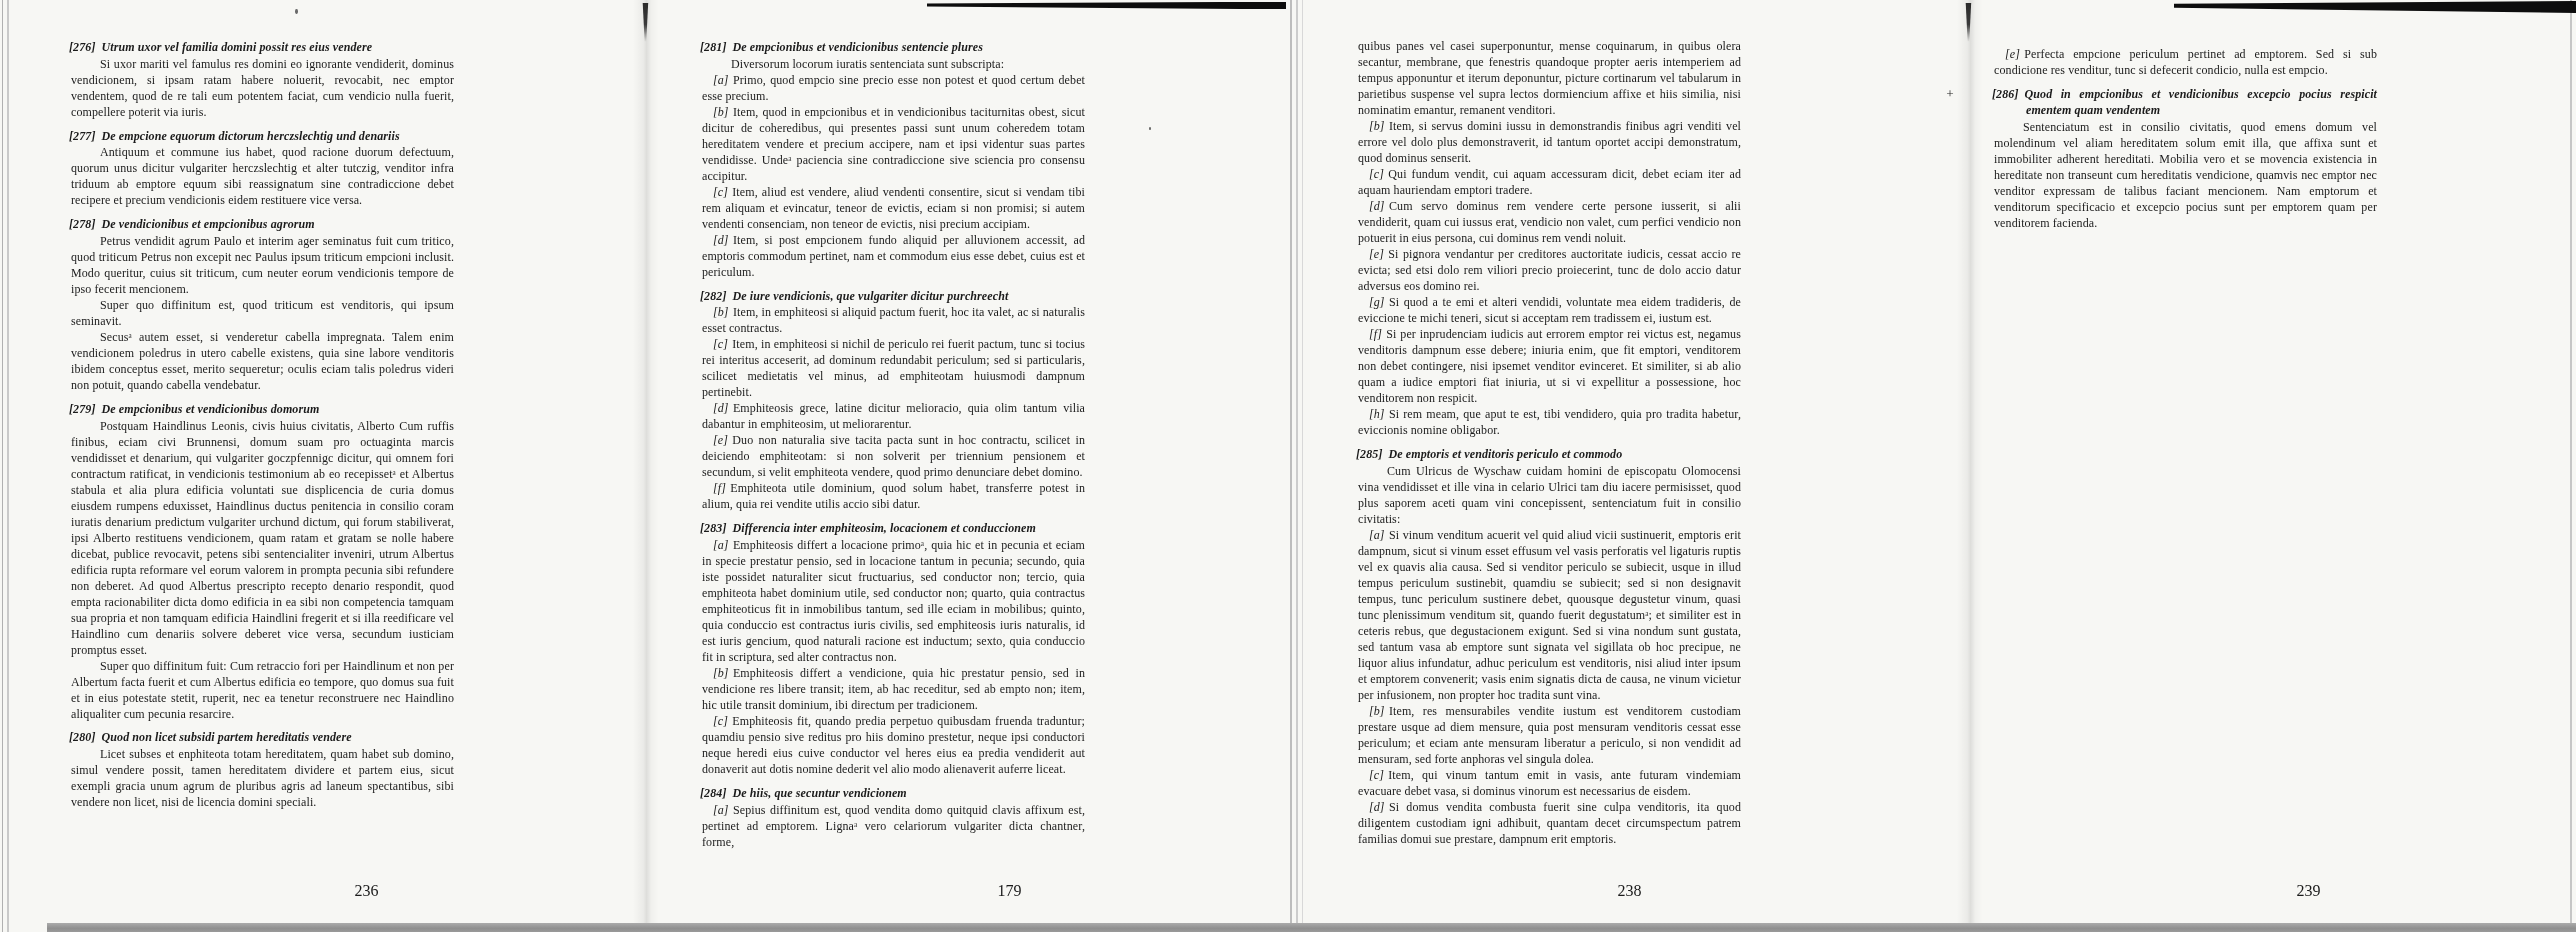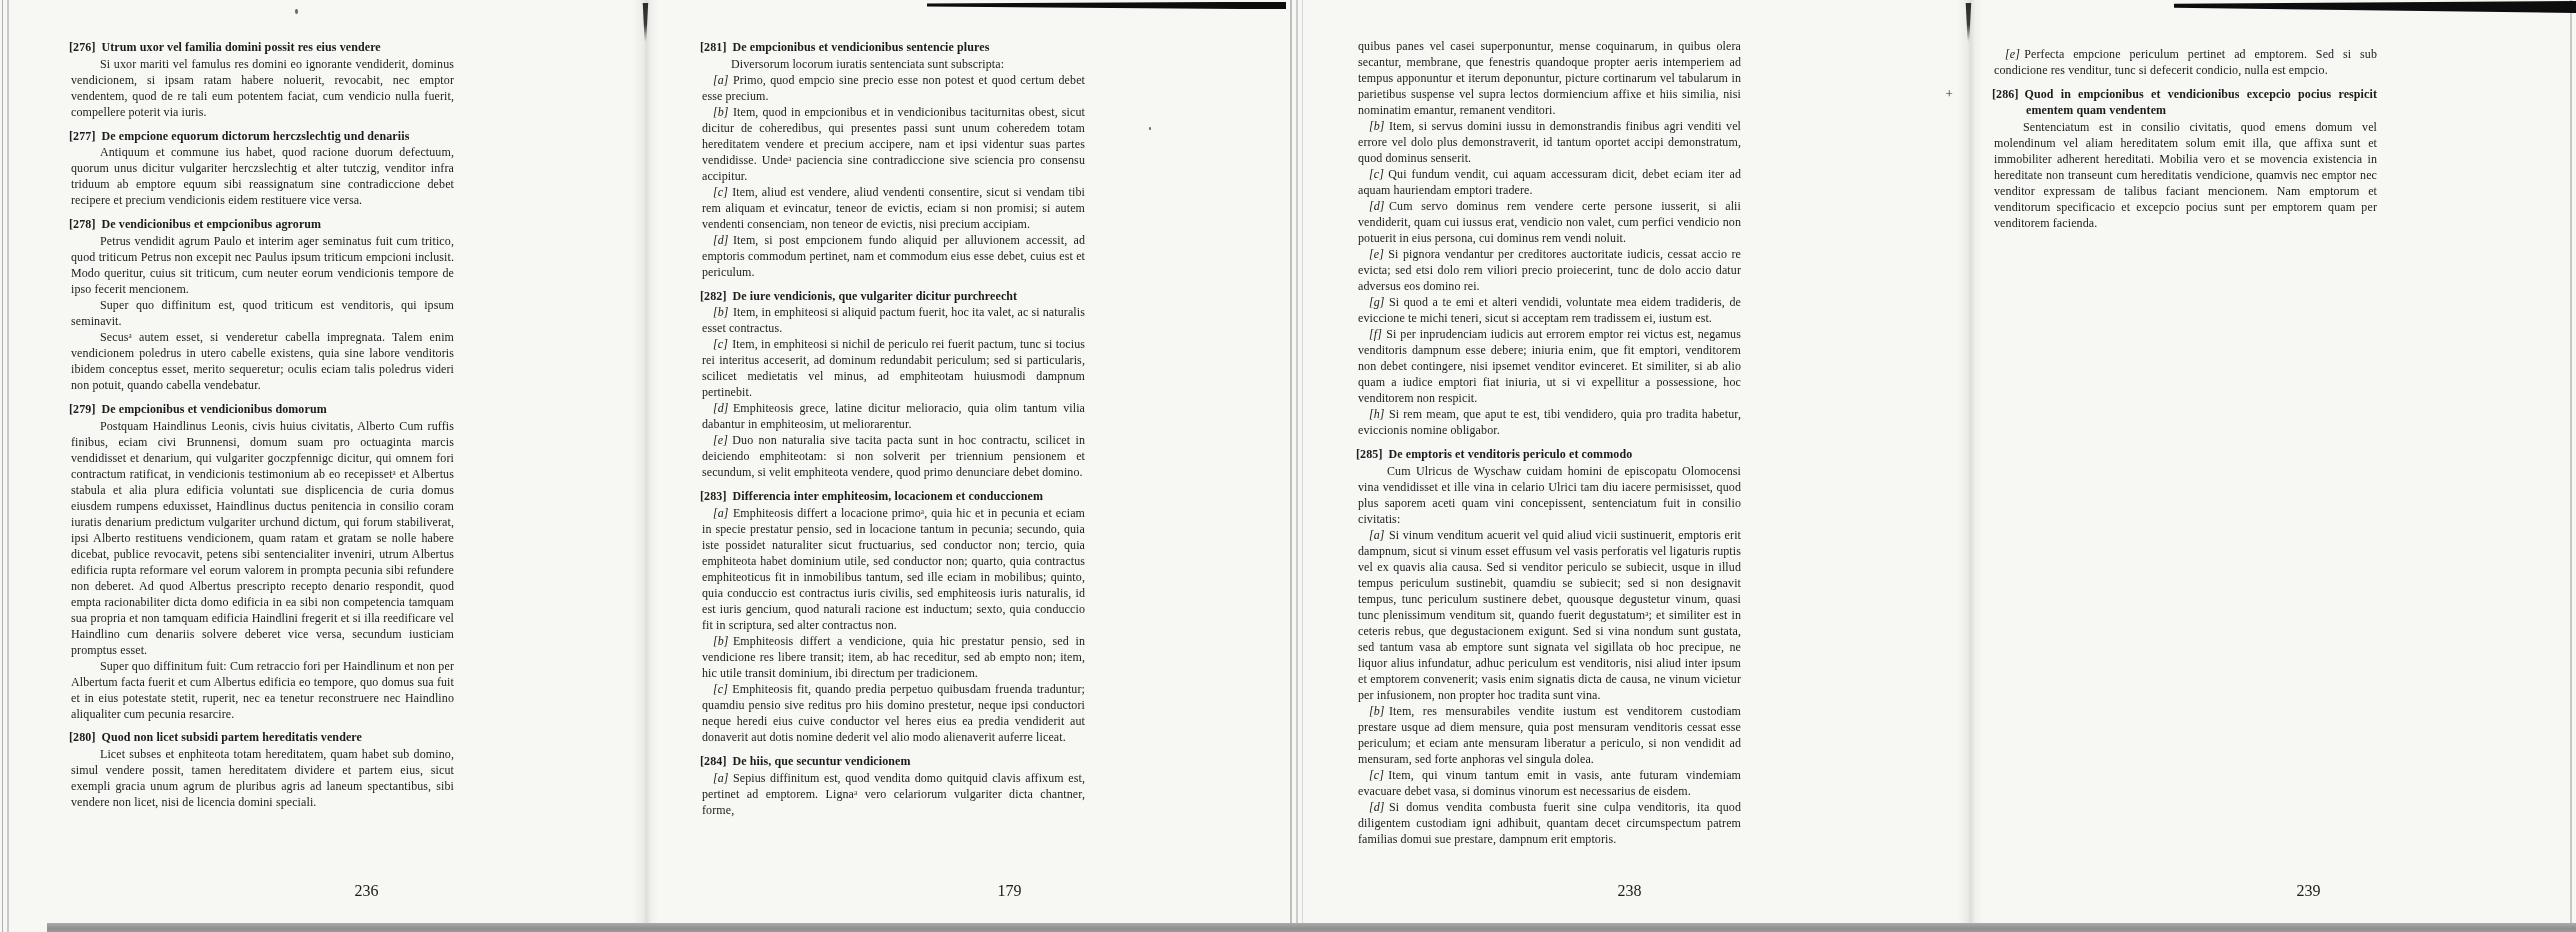"[276] Utrum uxor vel familia" .heading { font-style: none -> italic }
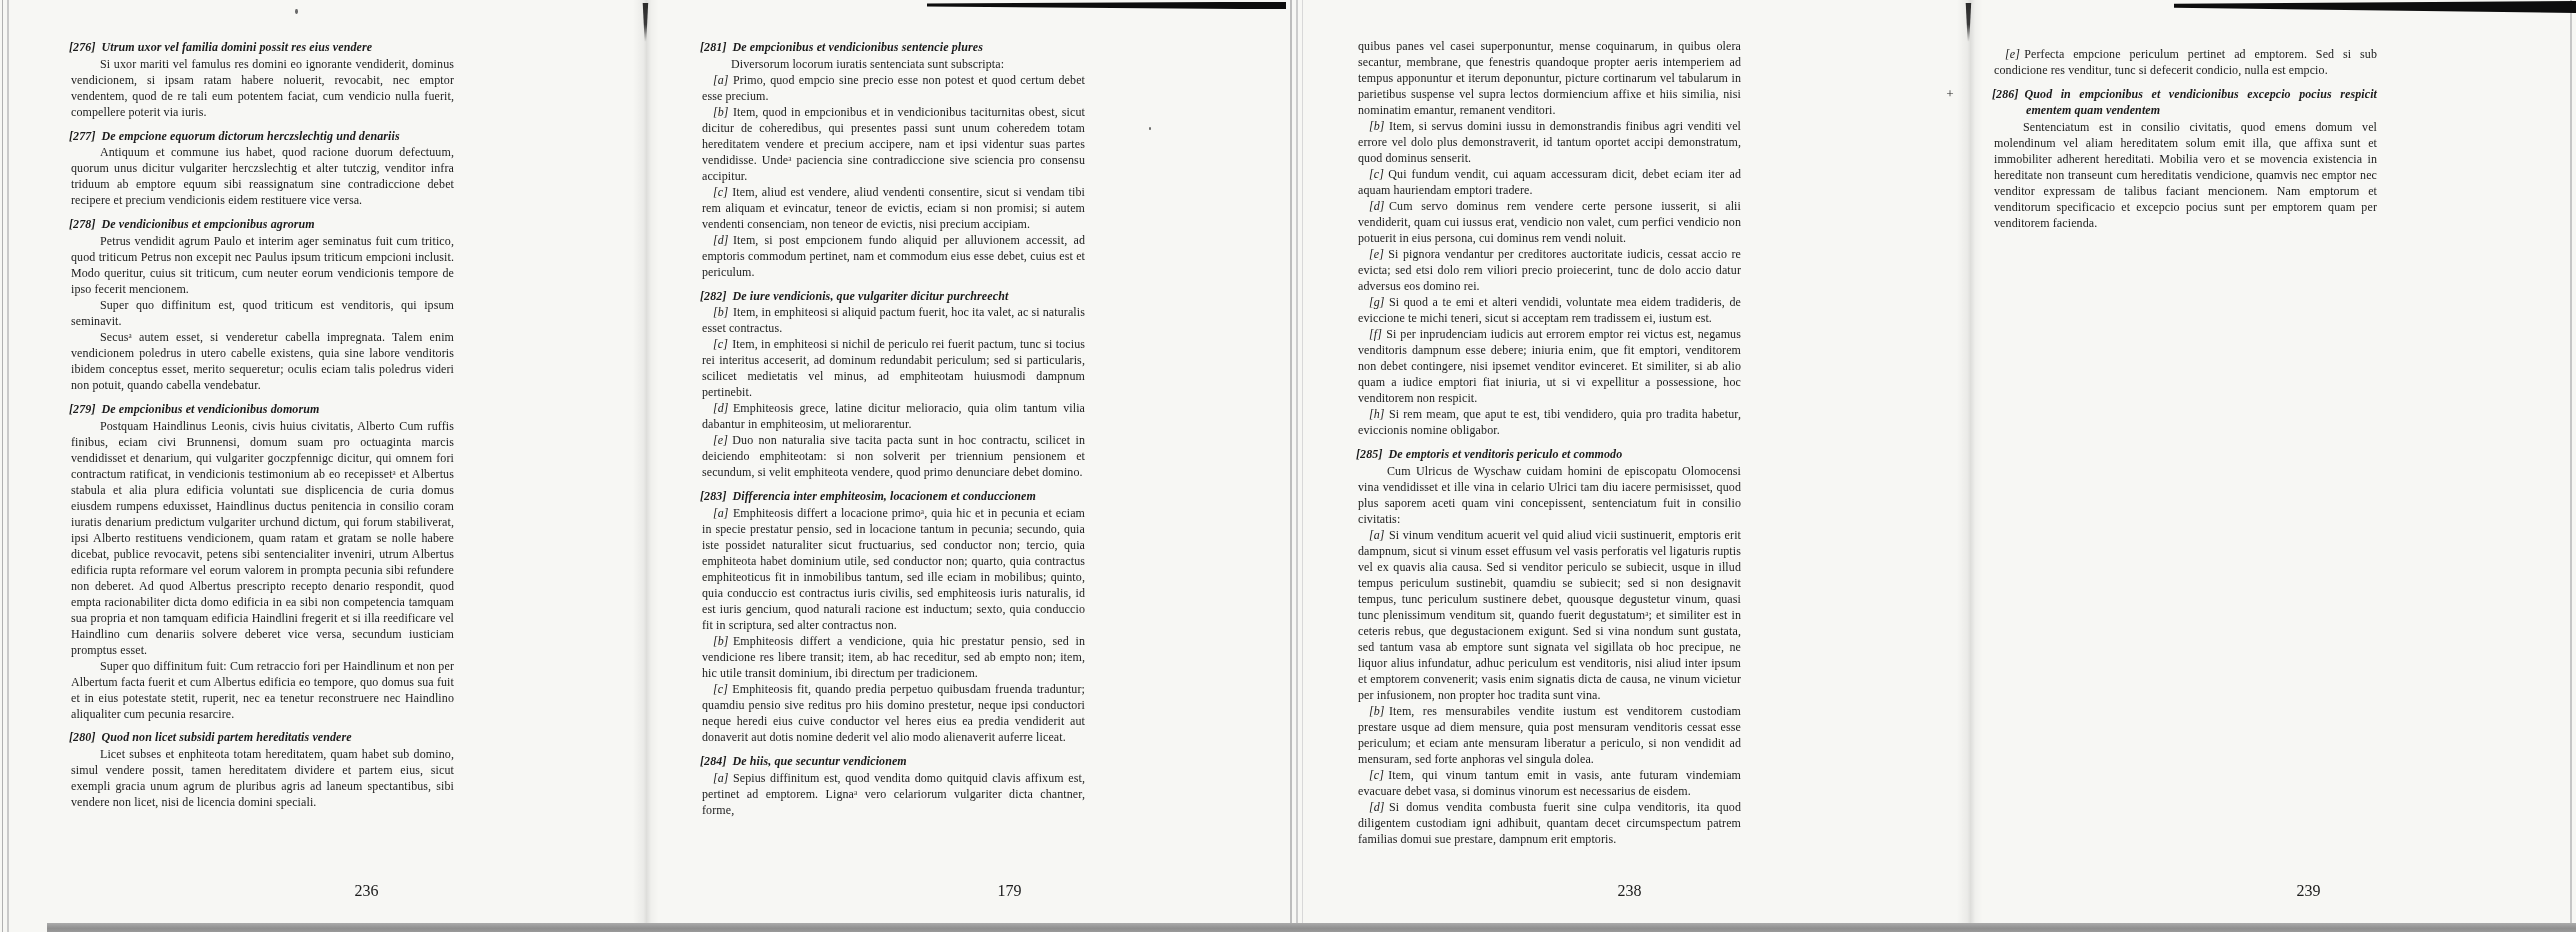"[f] Emphiteota utile dominium, quod" p.para { html: none -> <p><i>[f]</i>Emphiteota utile dominium, quod solum habet, transferre potest in alium, quia rei vendite utilis accio sibi datur.</p> }
